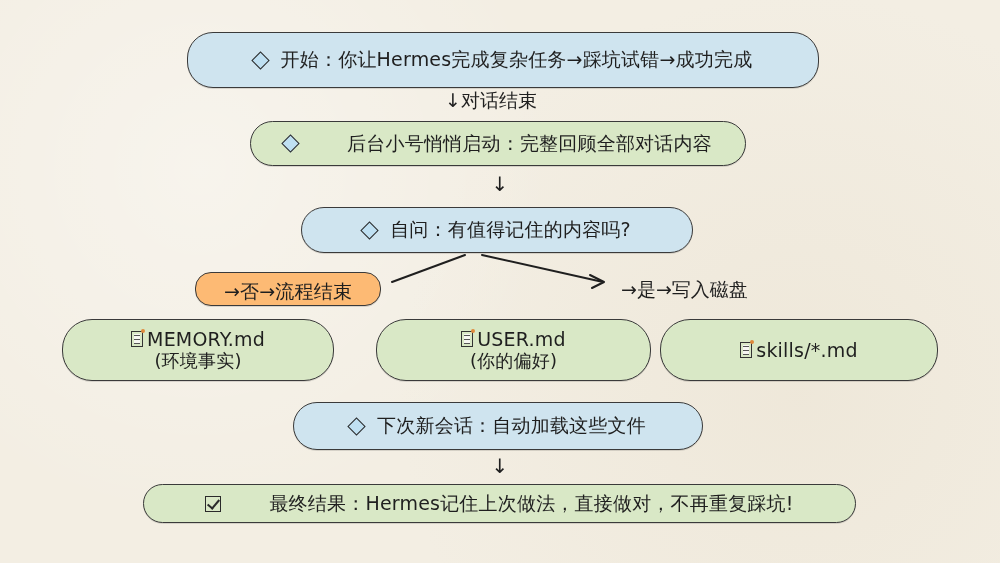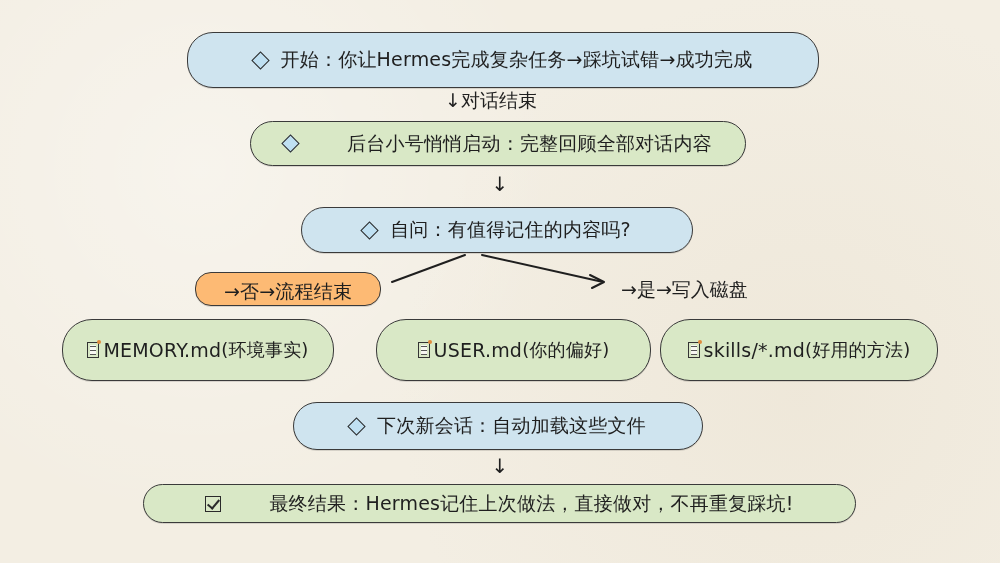"MEMORY.md" .file-node { flex-direction: row -> column }
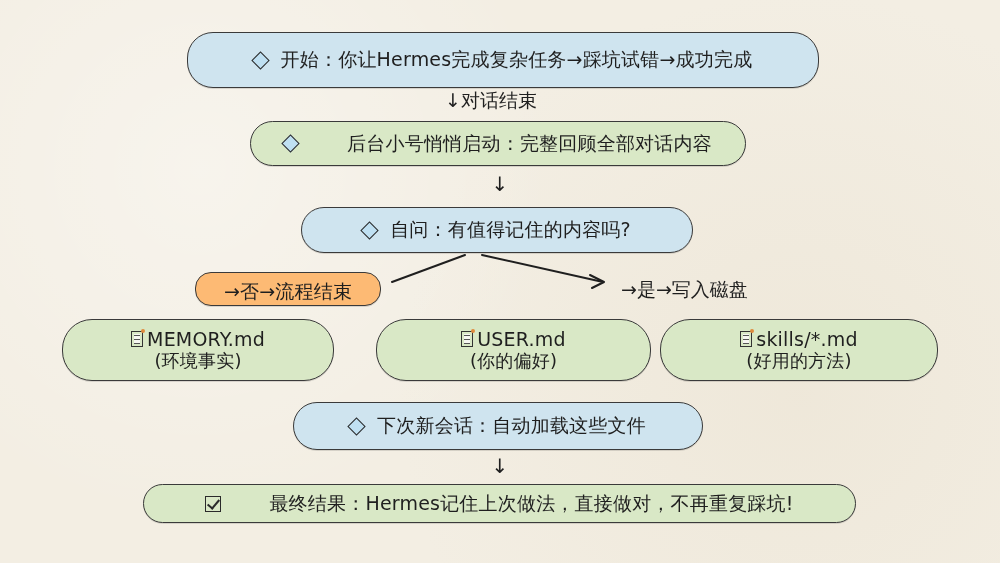"(好用的方法)" div.file-sub { html: <div>(好用的方法)</div> -> none }
